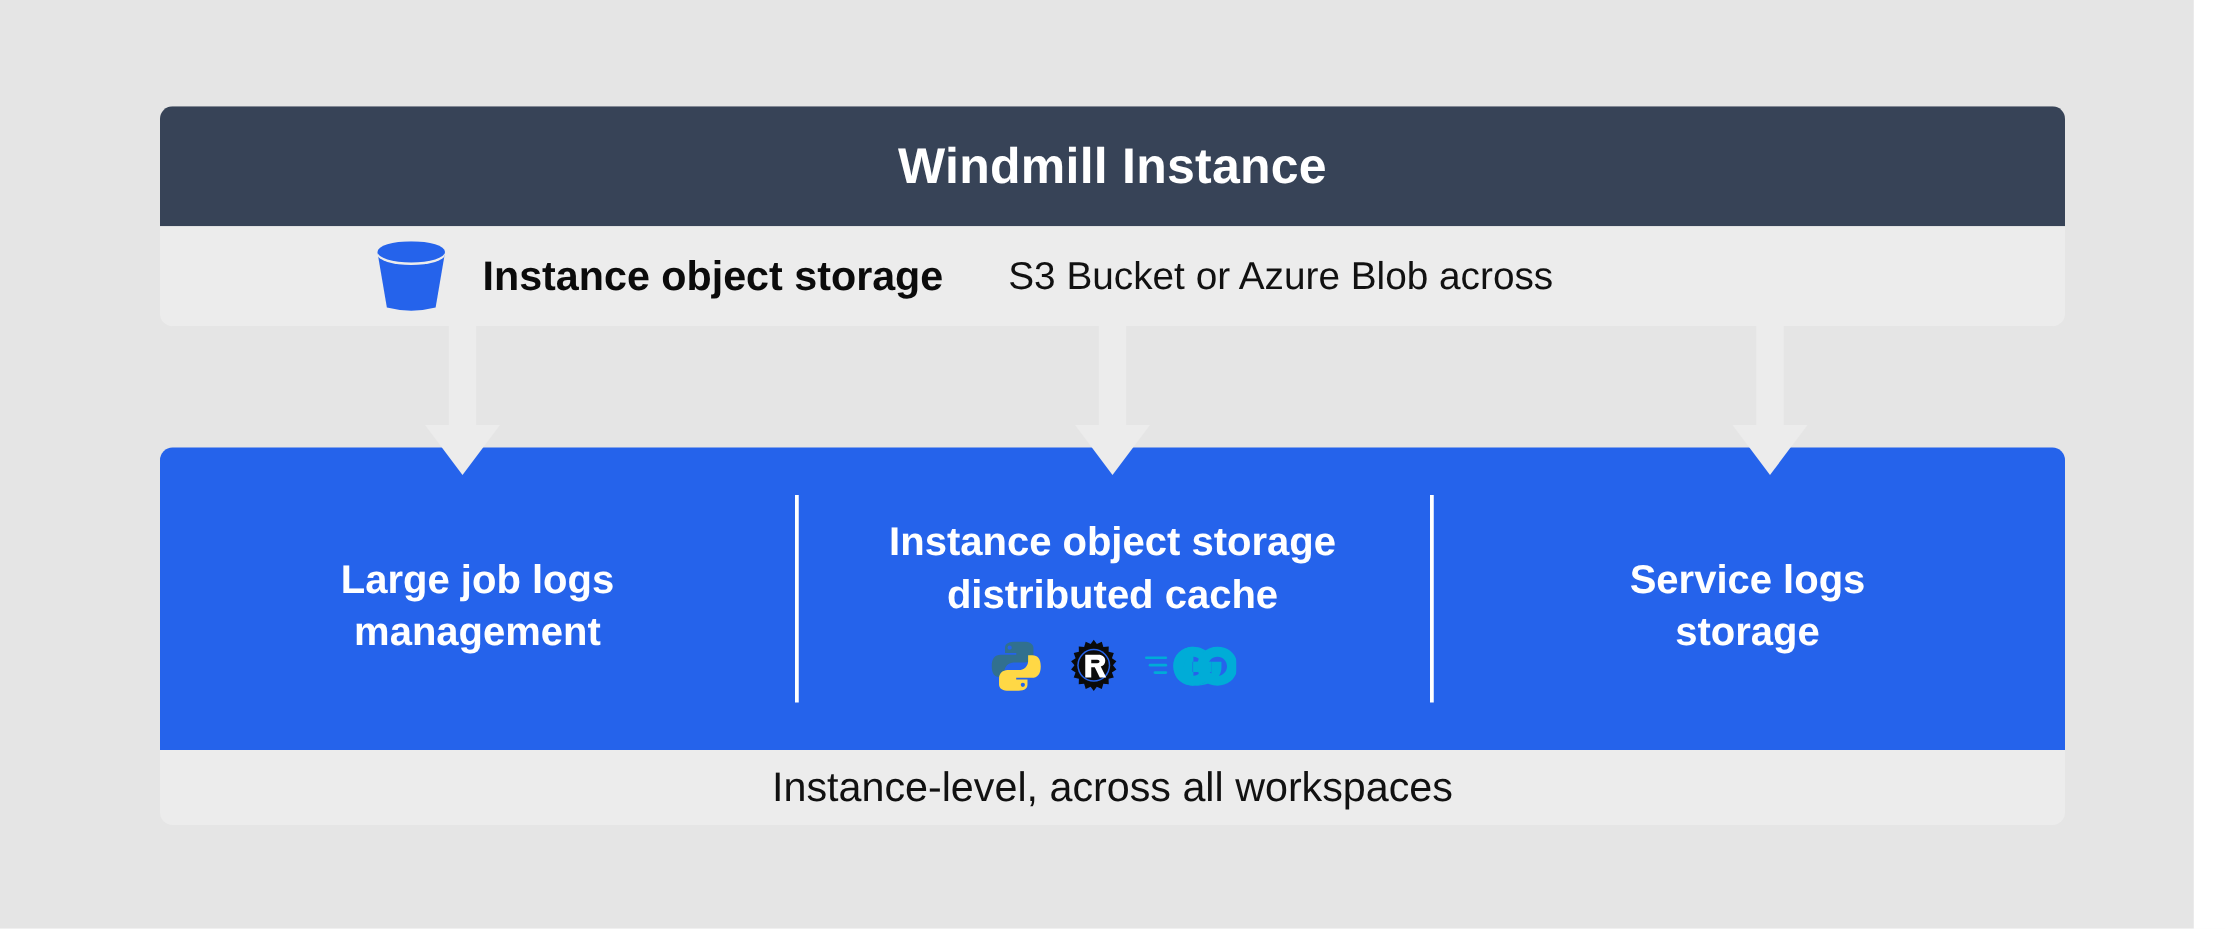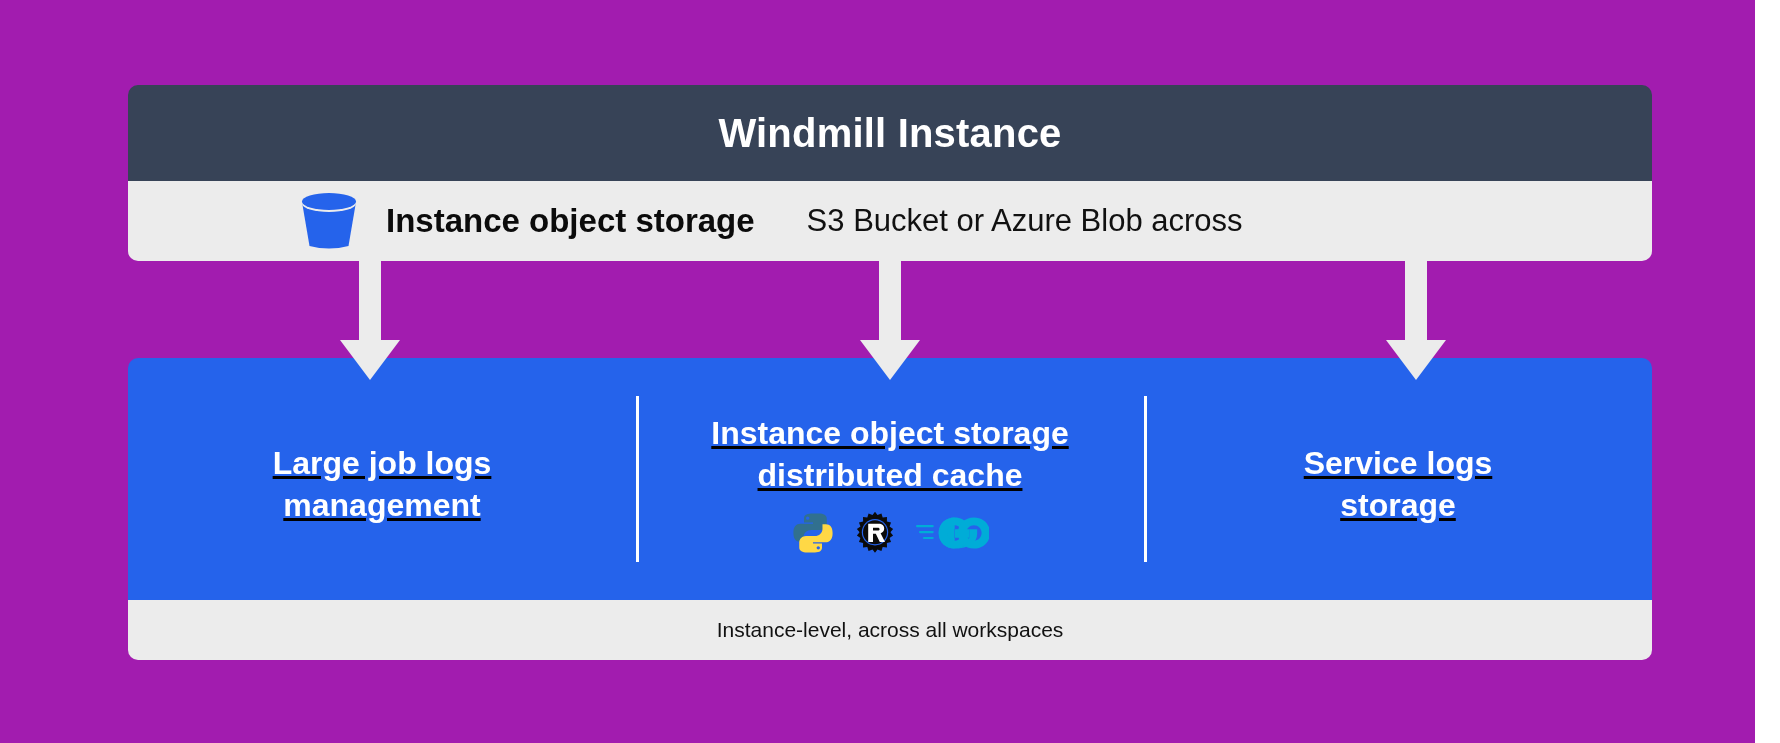"Windmill Instance" .canvas { background: #a21caf -> #e5e5e5 }
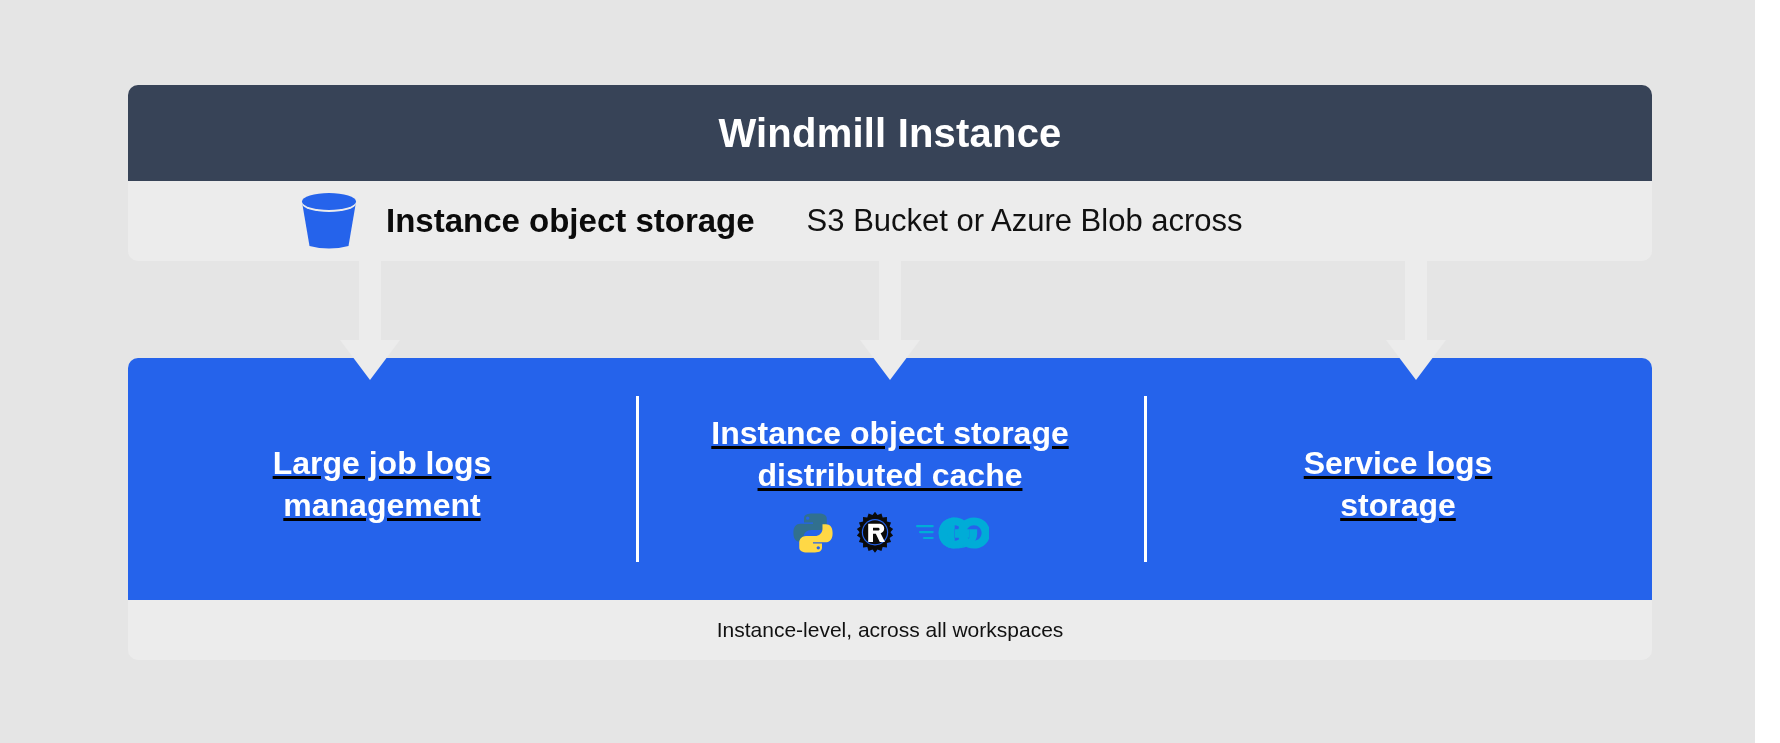"Large job logs" .feature-panel { text-decoration: underline -> none }
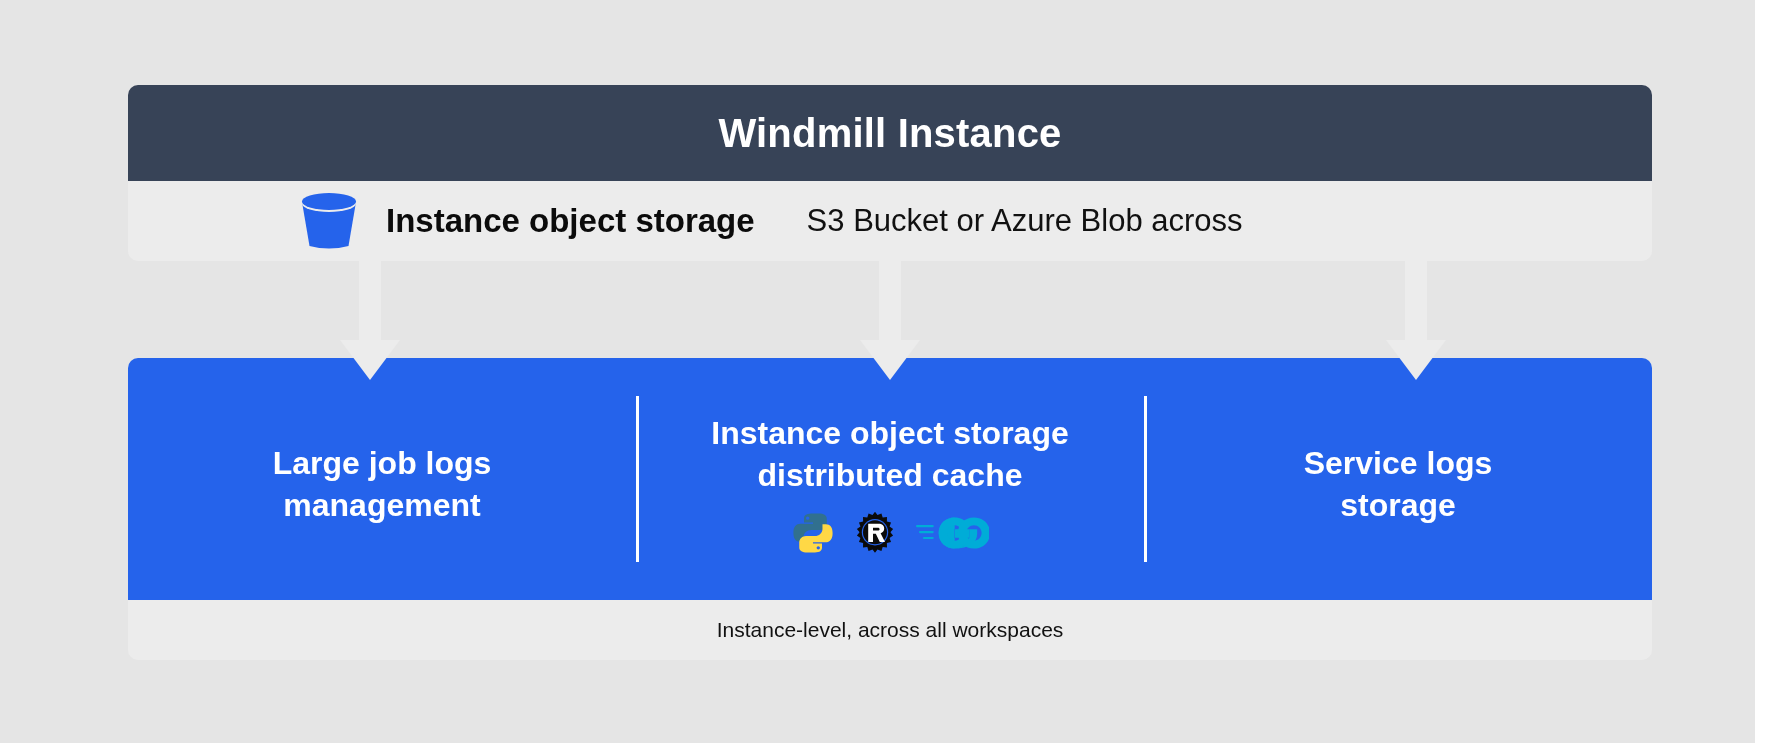"Instance-level, across all workspaces" .footer-text { font-size: 21px -> 33px }
